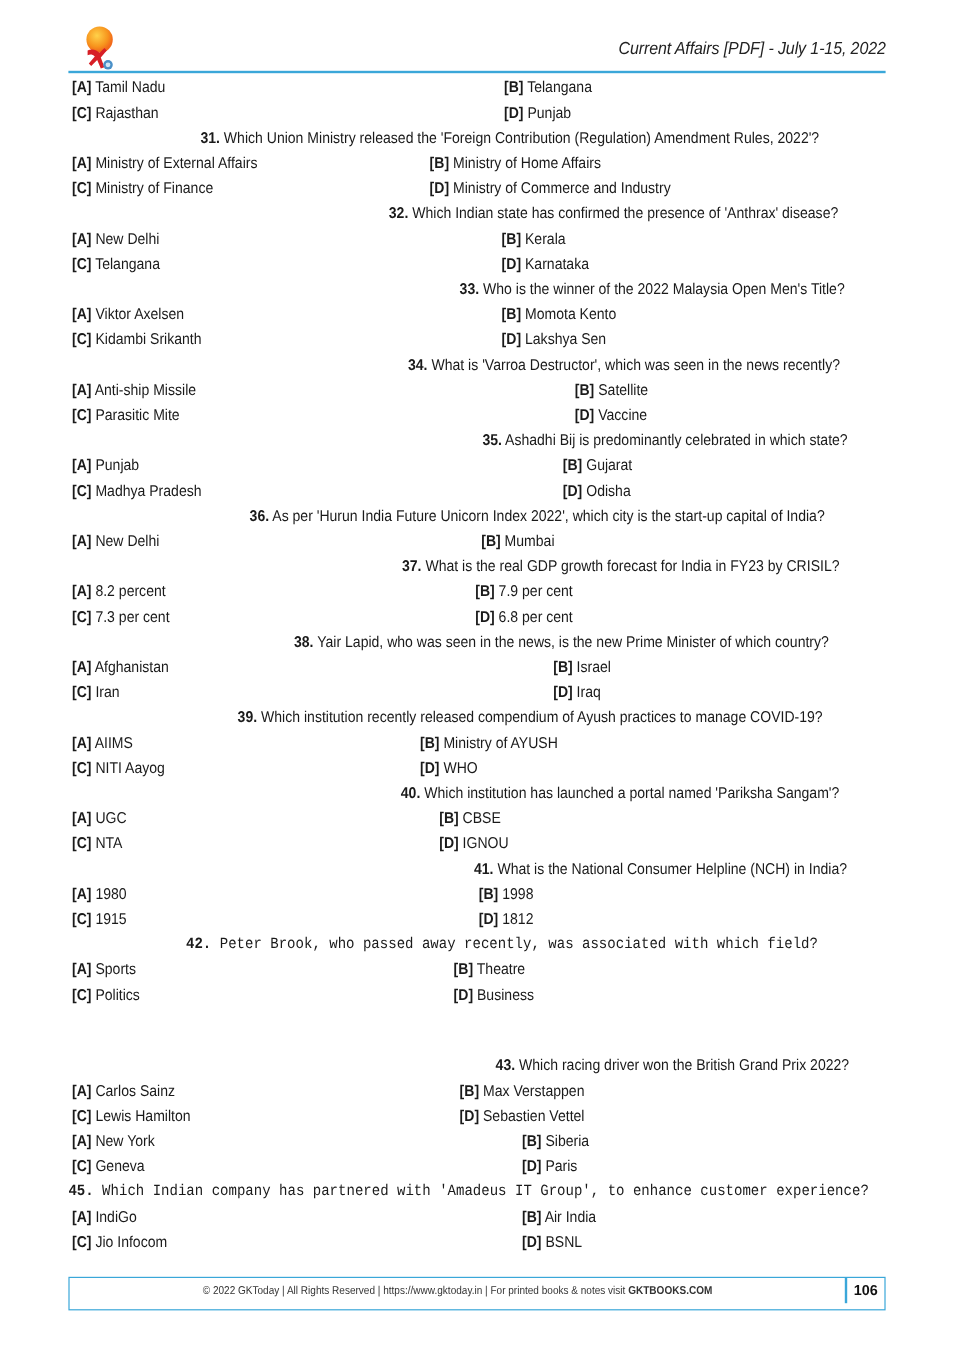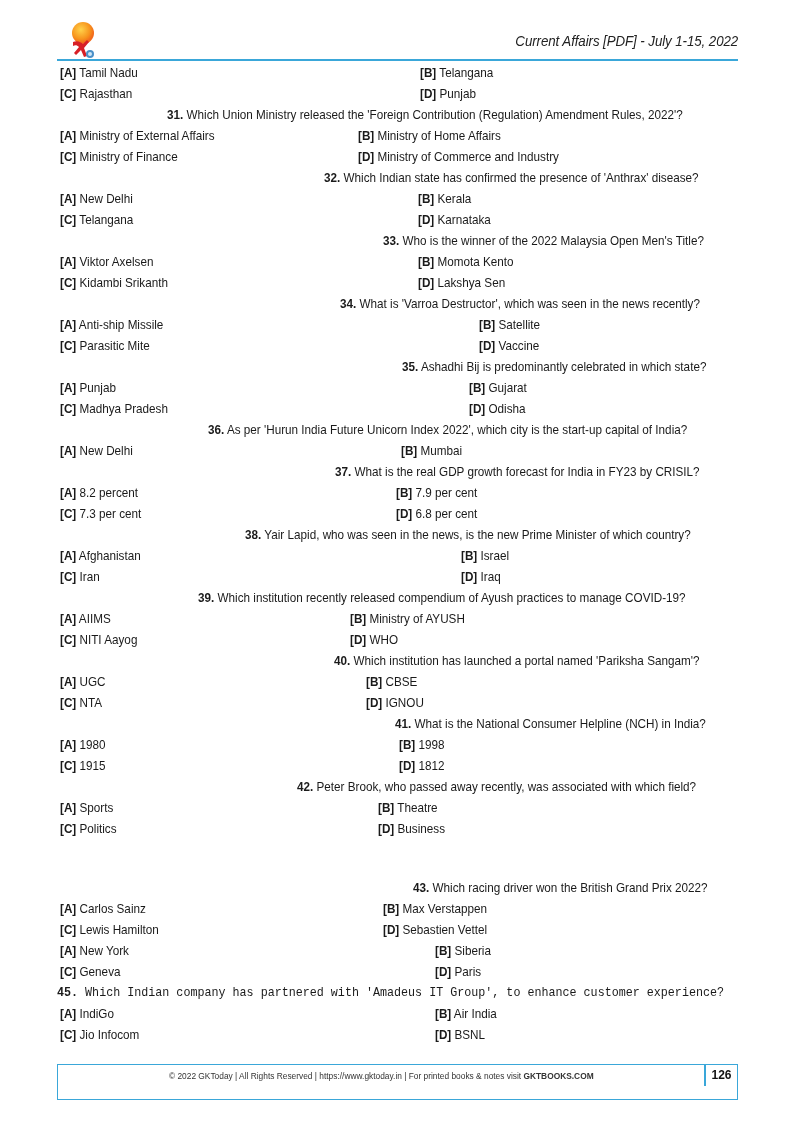"42. Peter Brook, who passed" div.line { font-family: none -> Liberation Mono, monospace }
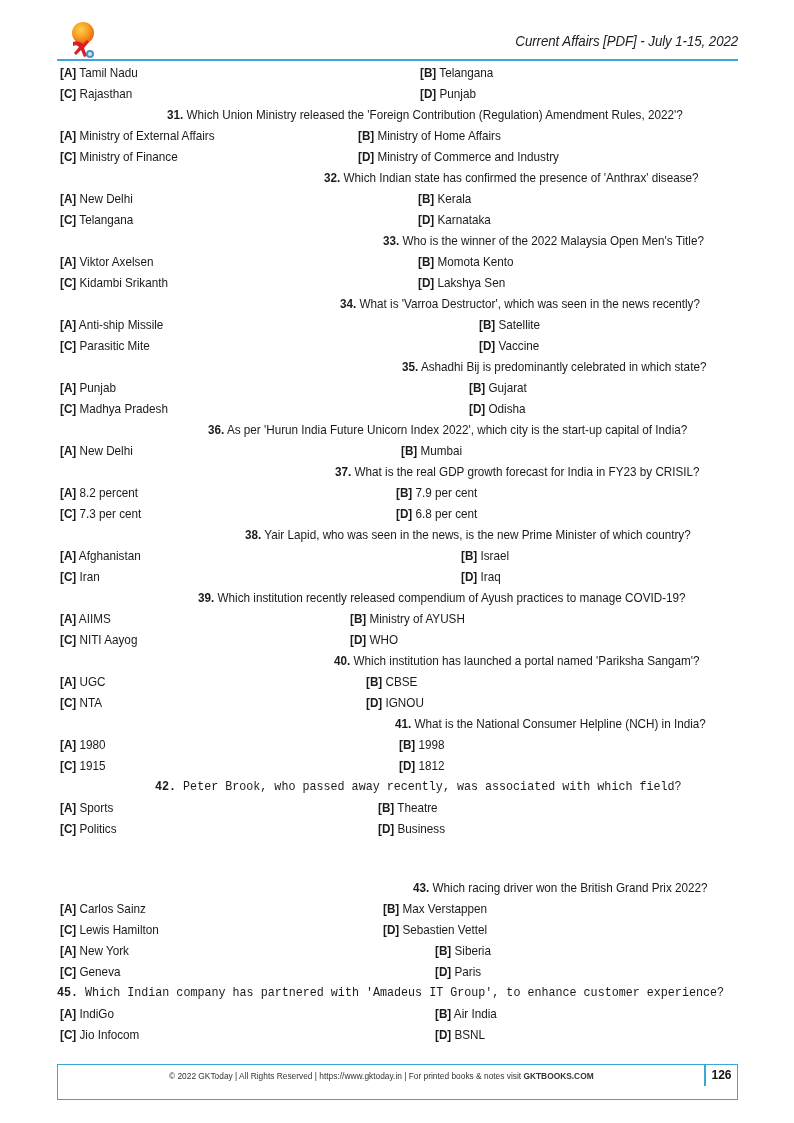"© 2022 GKToday | All" .footer { height: 36px -> 28px }
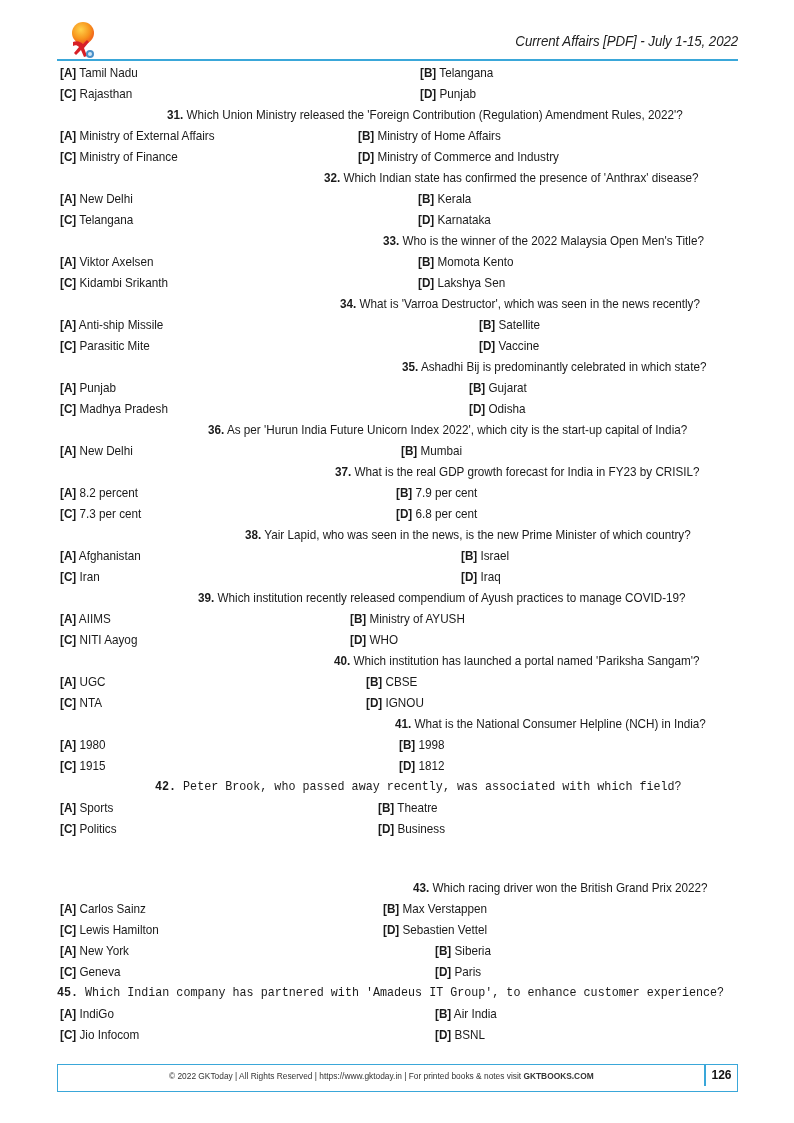"126" div.page-num { text: 126 -> 106 }
